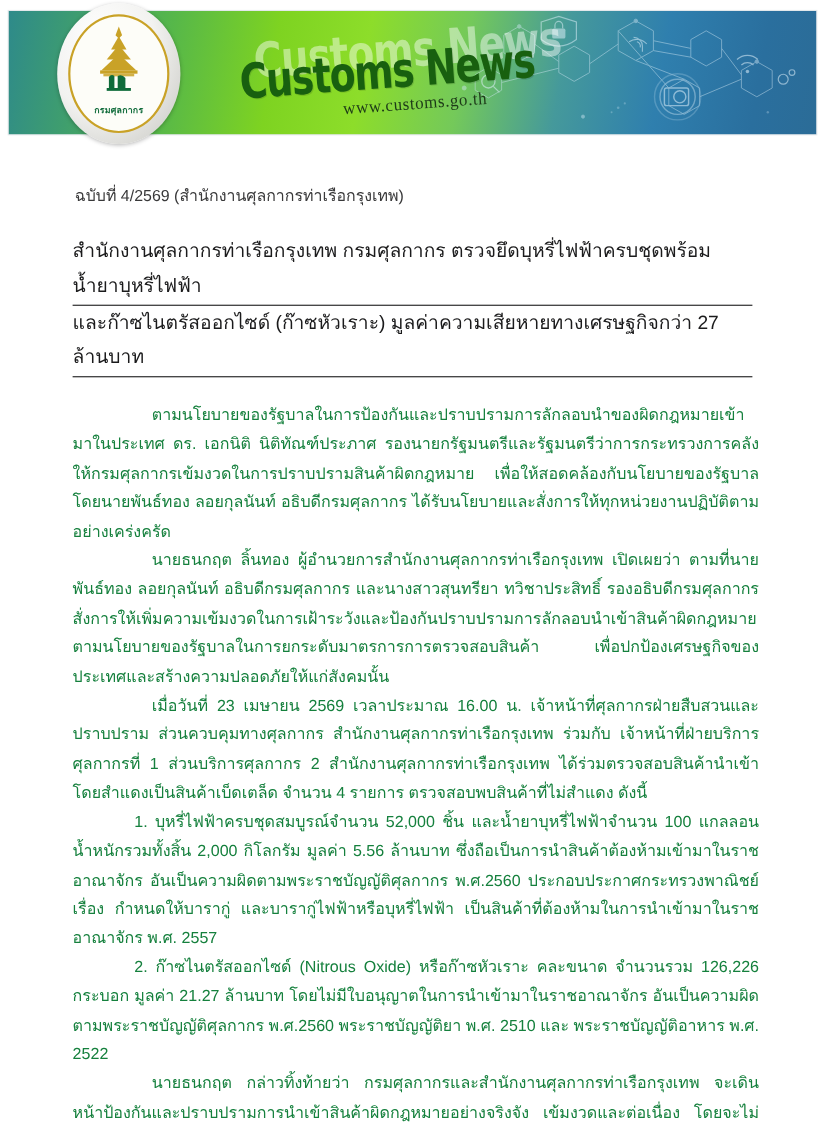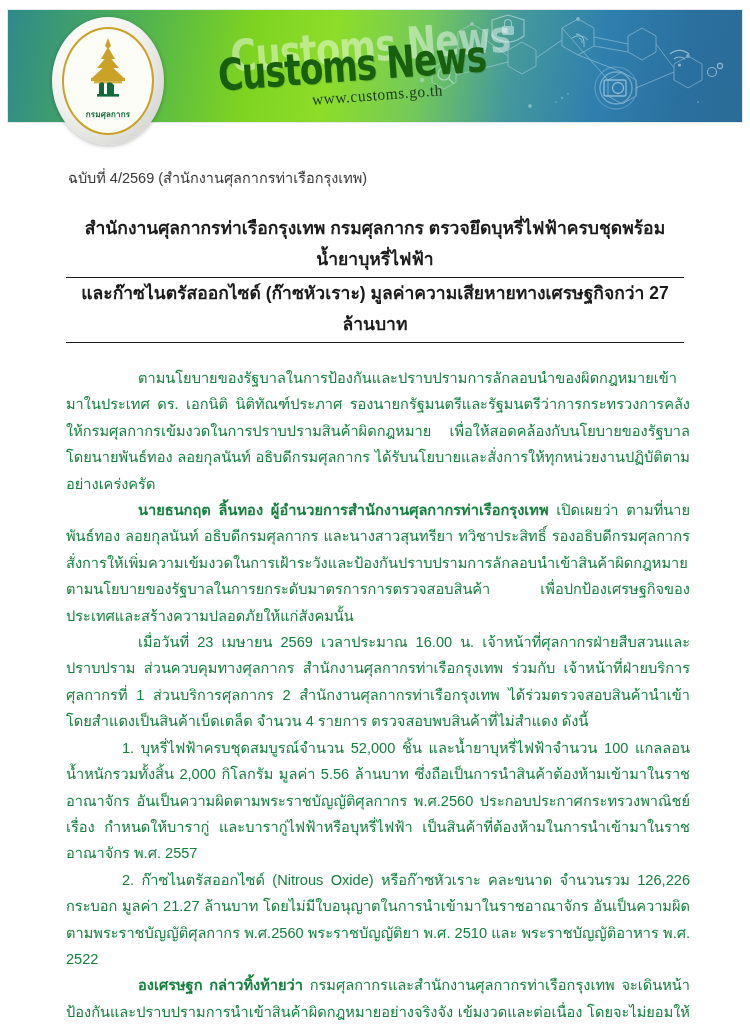"กรมศุลกากร" .logo { top: 17px -> 3px }
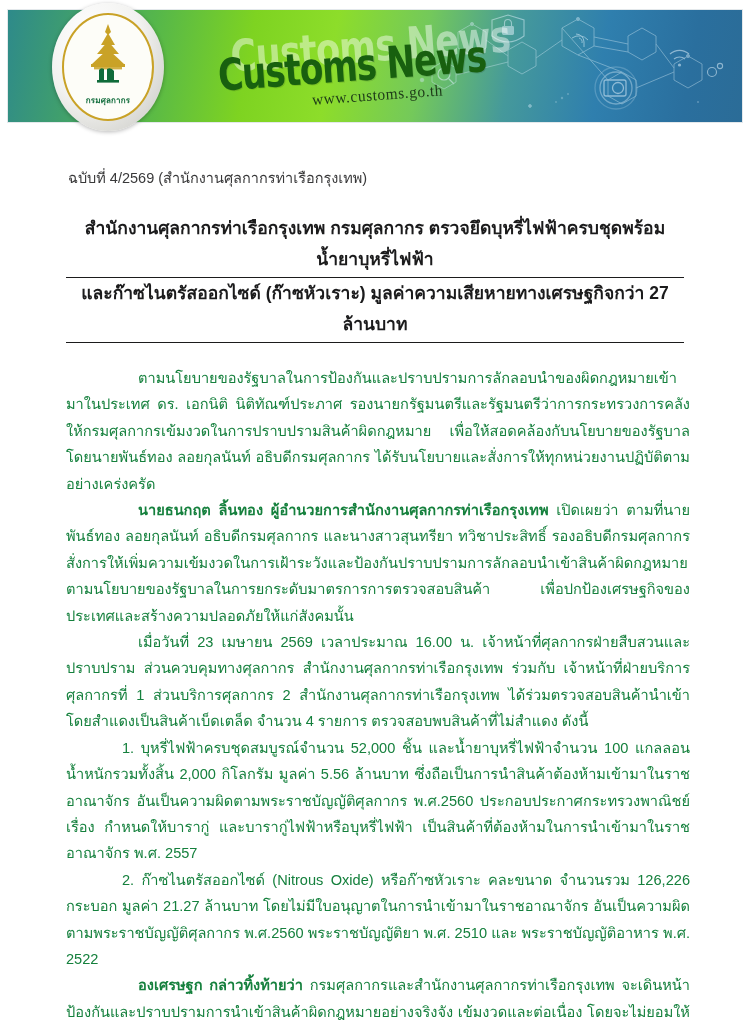"สำนักงานศุลกากรท่าเรือกรุงเทพ กรมศุลกากร" .headline { font-weight: 700 -> 400; text-align: center -> left }
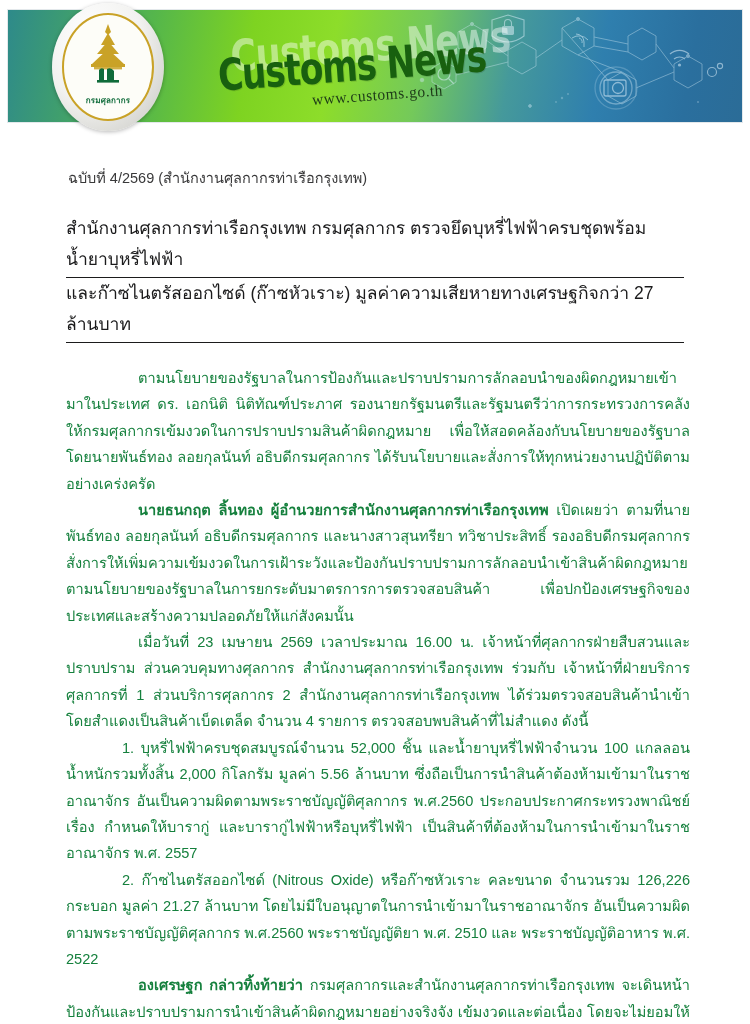"นายธนกฤต ลิ้นทอง" .b { font-weight: 700 -> 400 }
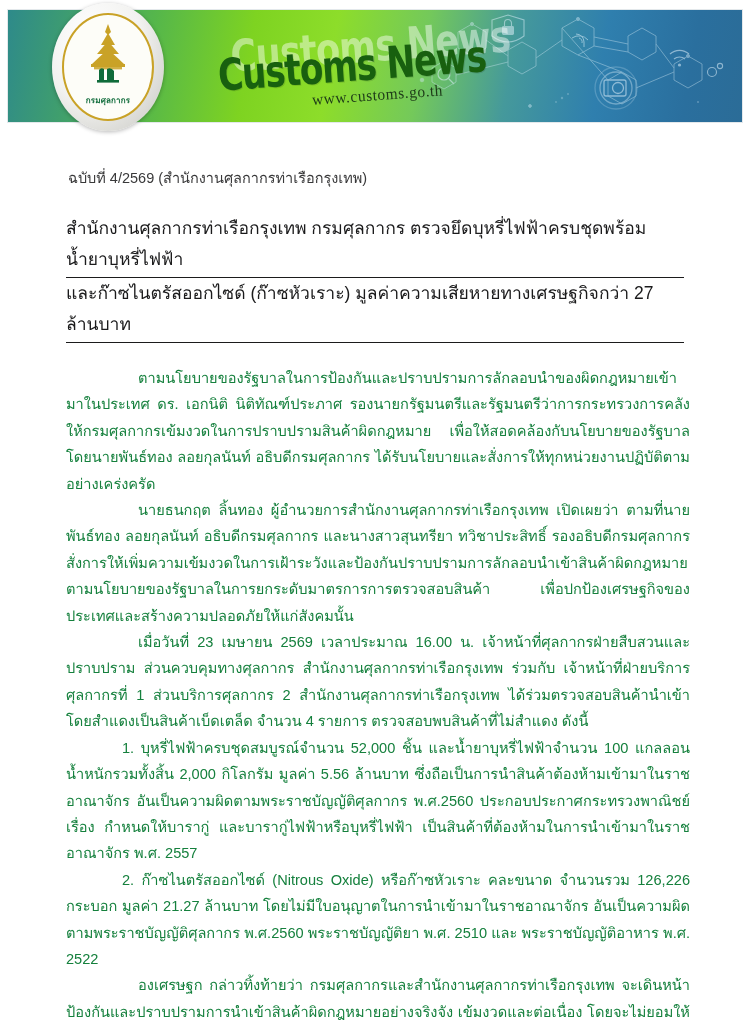"องเศรษฐก กล่าวทิ้งท้ายว่า" span.b { text: องเศรษฐก -> นายธนกฤต }
